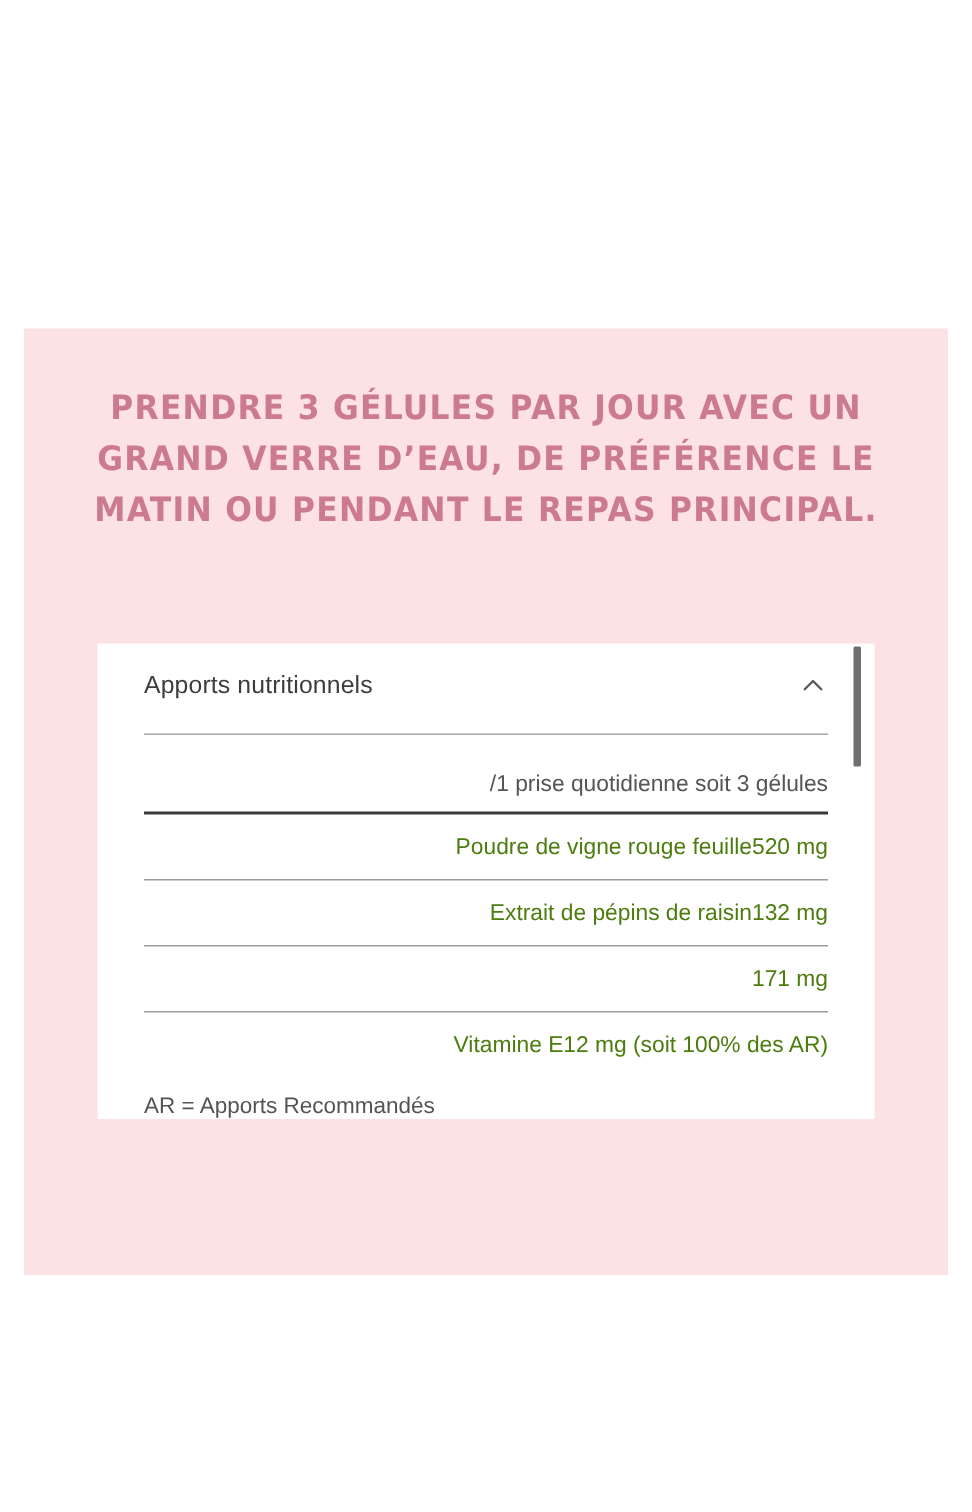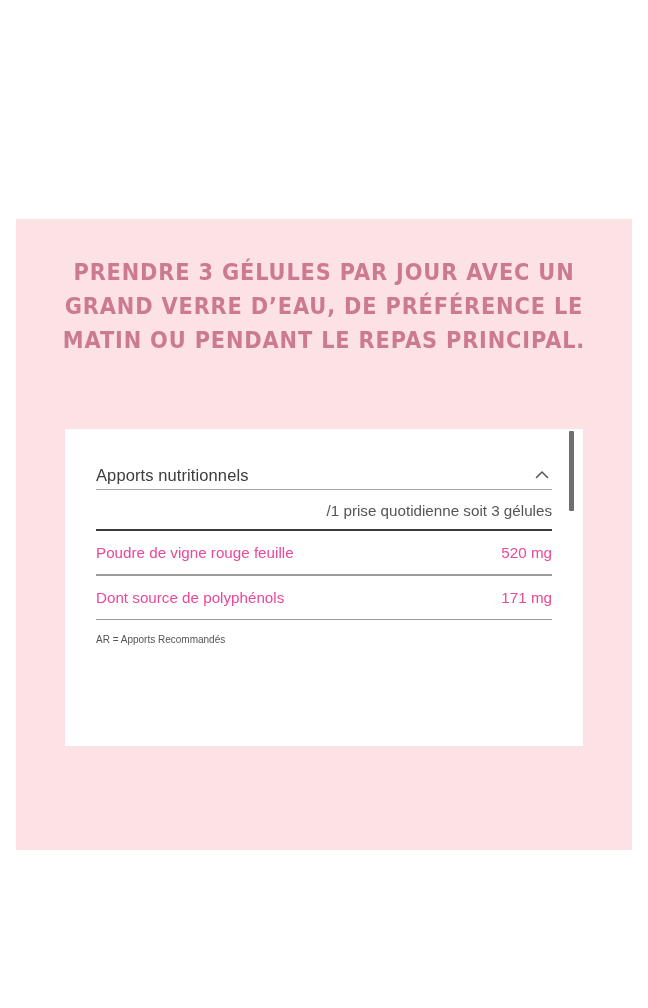"Apports nutritionnels" #accordion-header { align-items: flex-end -> center }
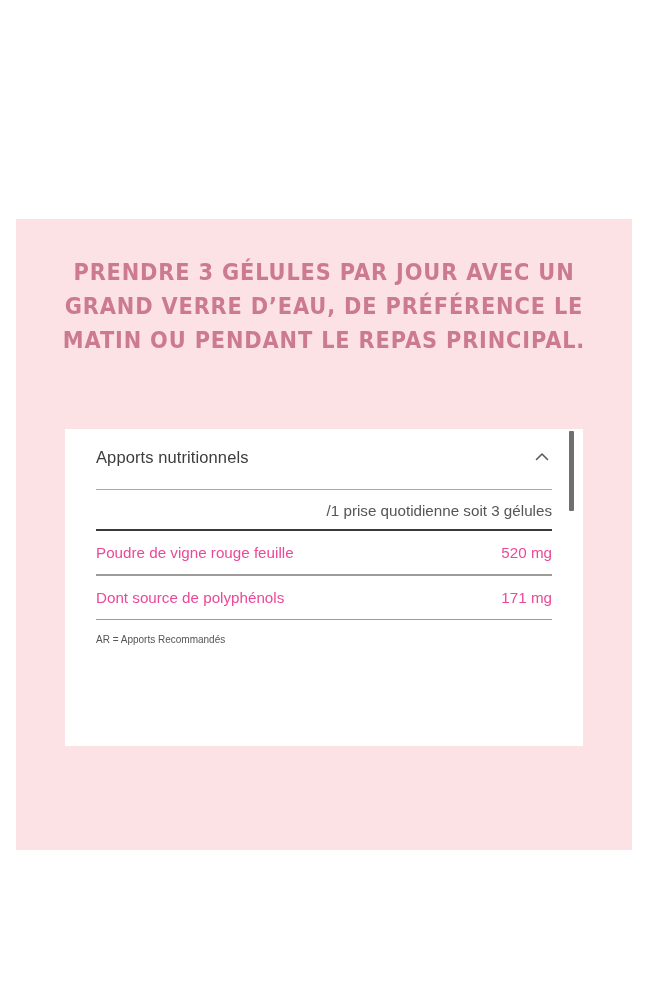"/1 prise quotidienne soit 3" #nutrition-table { top: 62px -> 74px }
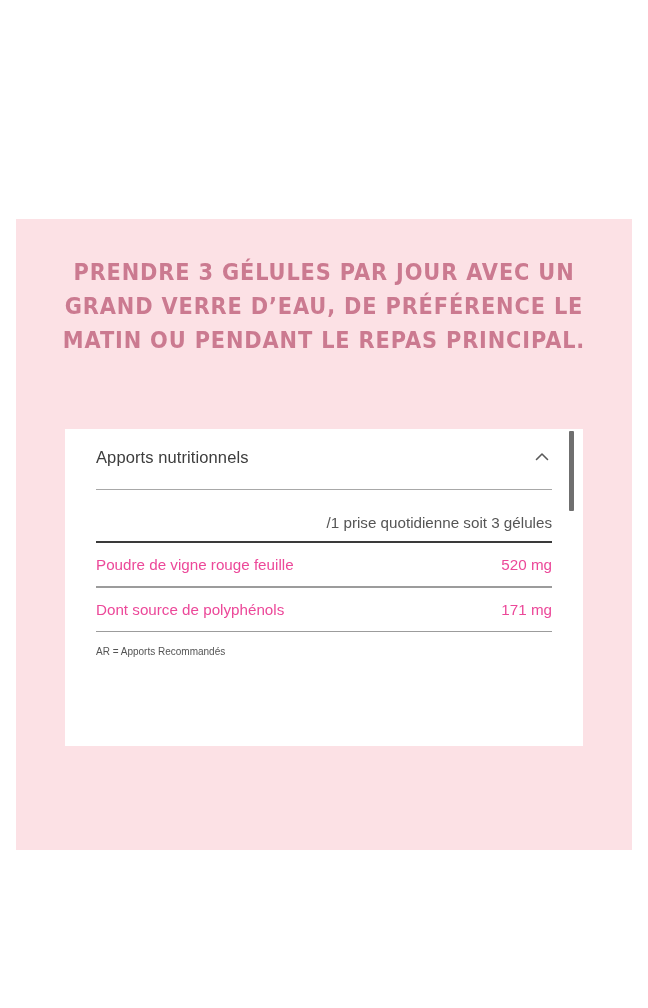"Poudre de vigne rouge feuille" .trow { color: #ec4899 -> #4d7c0f; justify-content: space-between -> flex-end }
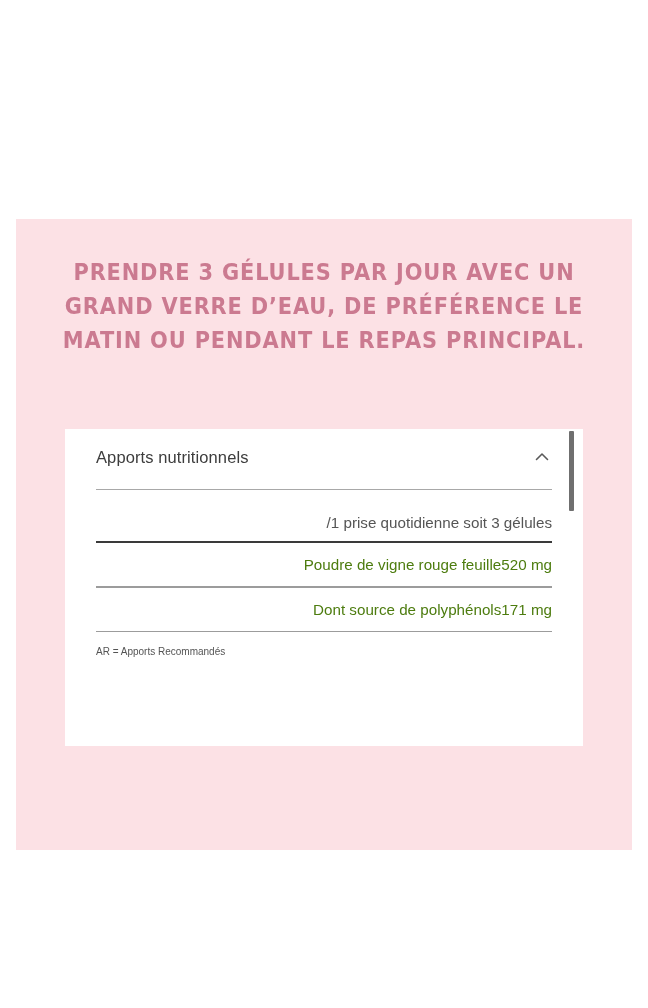"Extrait de pépins de raisin" div.trow { html: none -> <div> <span>Extrait de pépins de raisin</span> <span>132 mg</span> </div> }
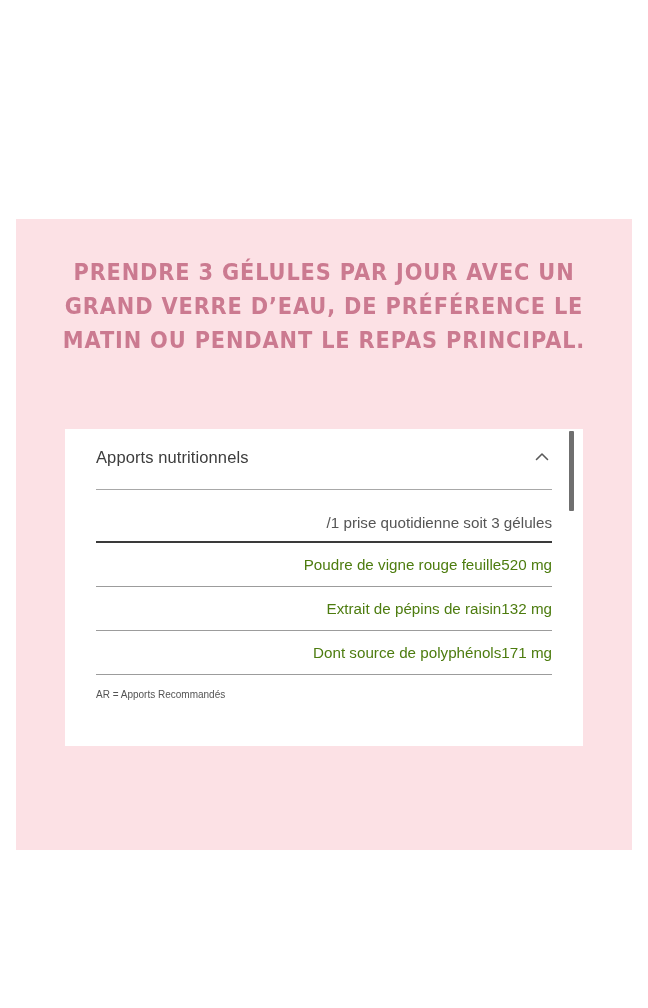"Dont source de polyphénols" span.label { html: <span>Dont source de polyphénols</span> -> none }
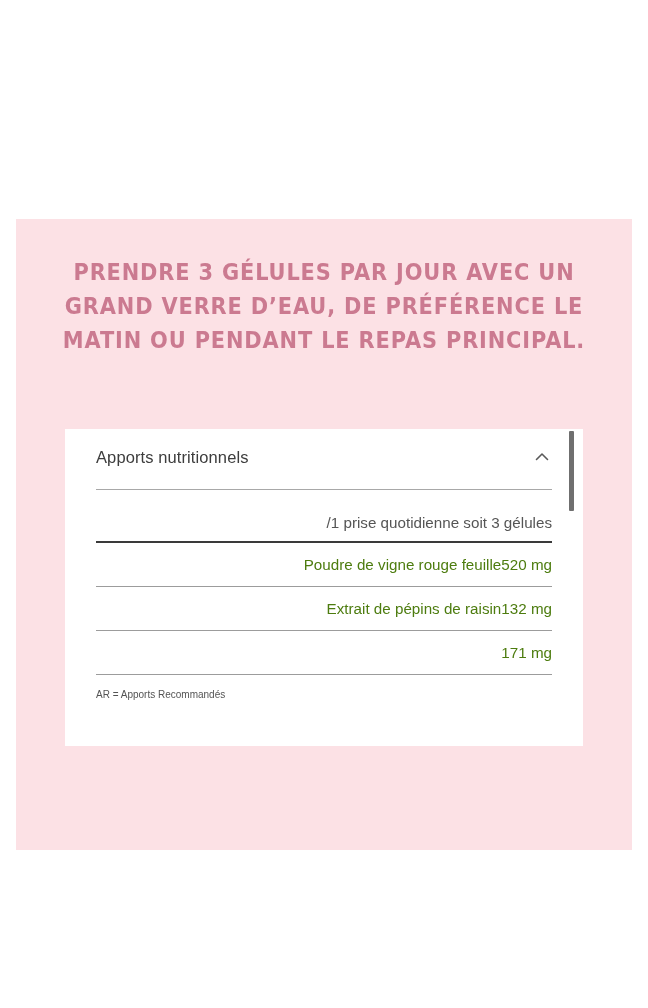"Vitamine E" div.trow { html: none -> <div> <span>Vitamine E</span> <span>12 mg (soit 100% des AR)</span> </div> }
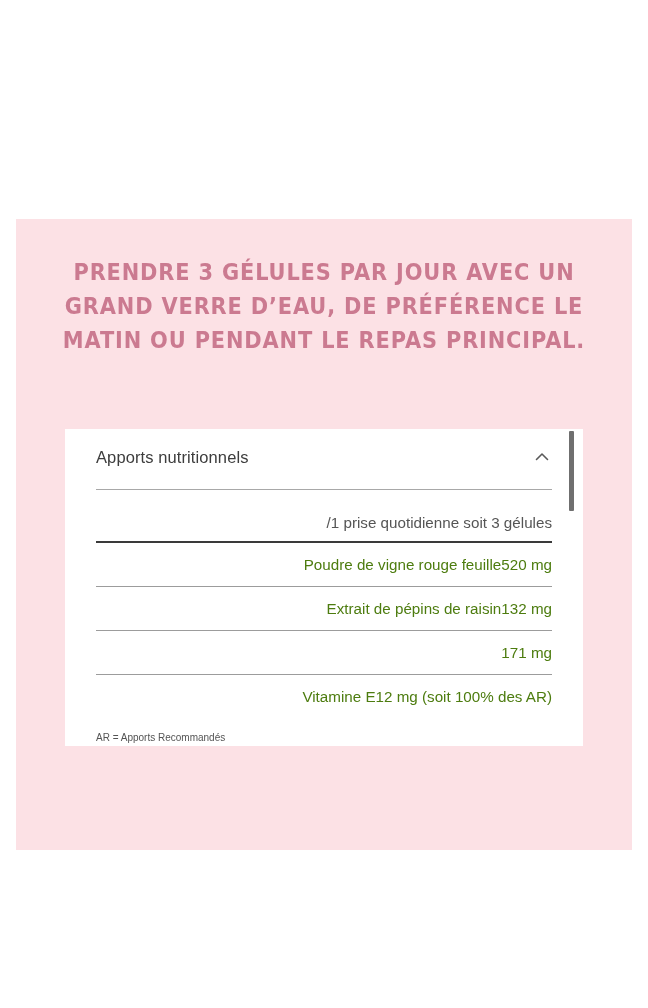"AR = Apports Recommandés" #footnote { font-size: 10px -> 15px }
